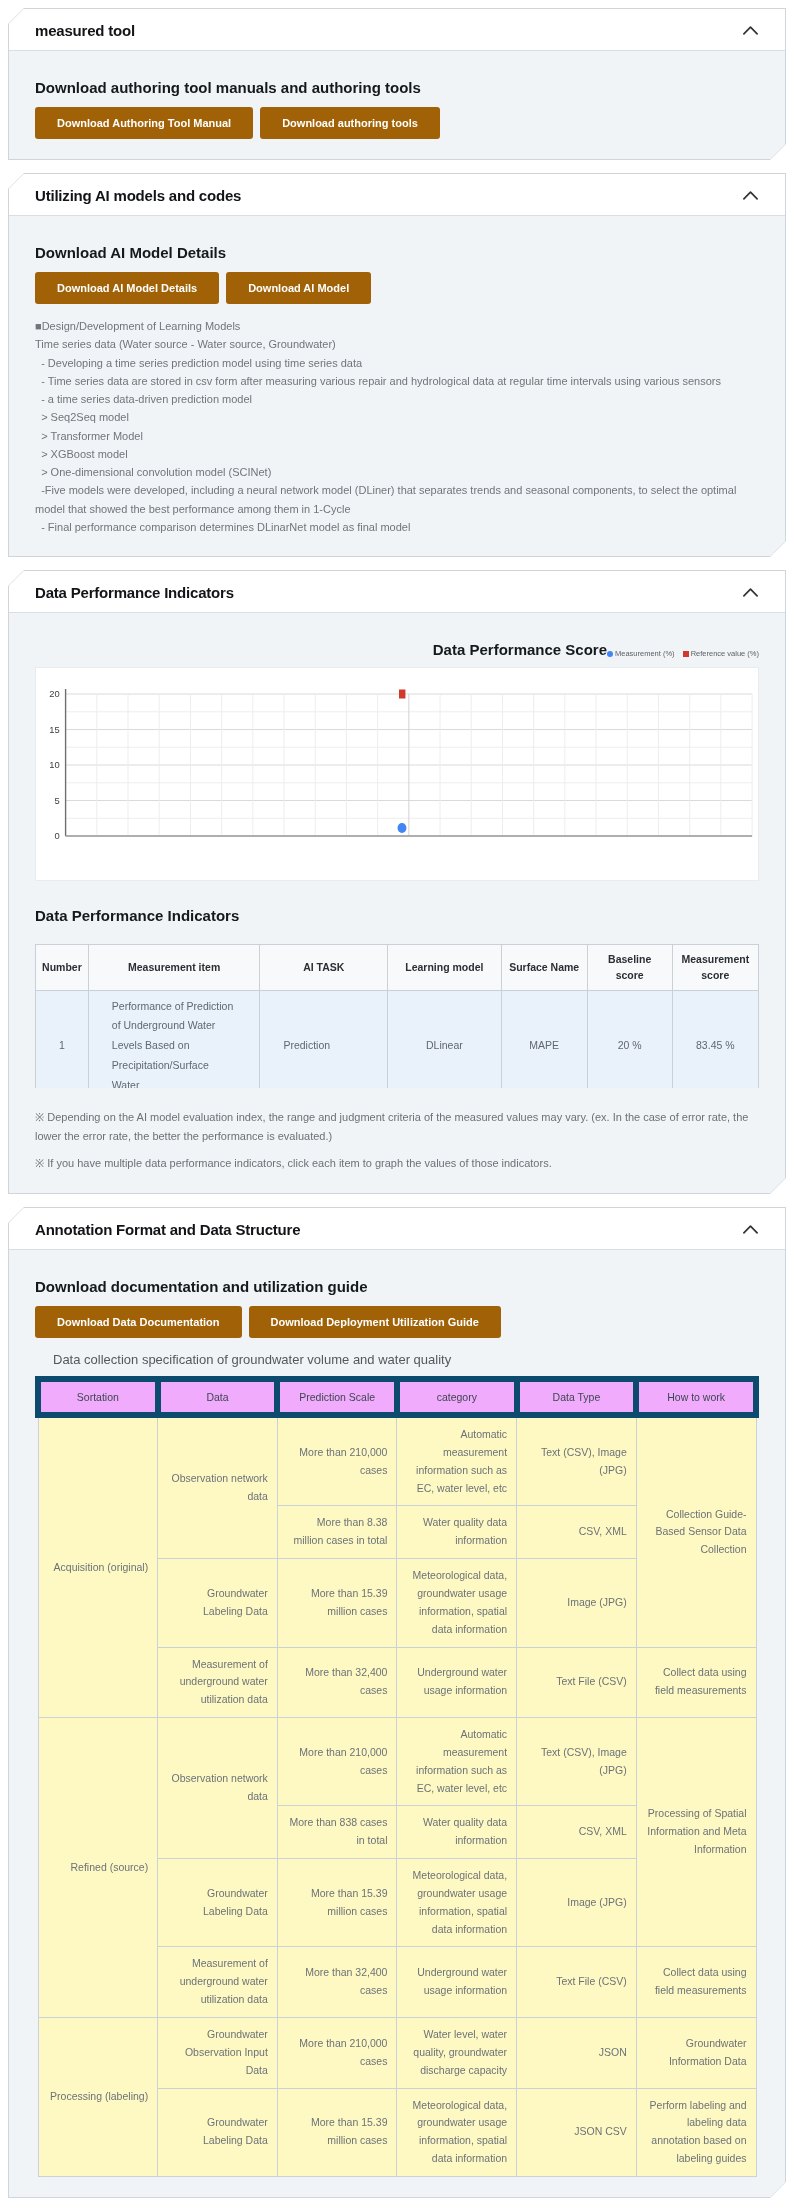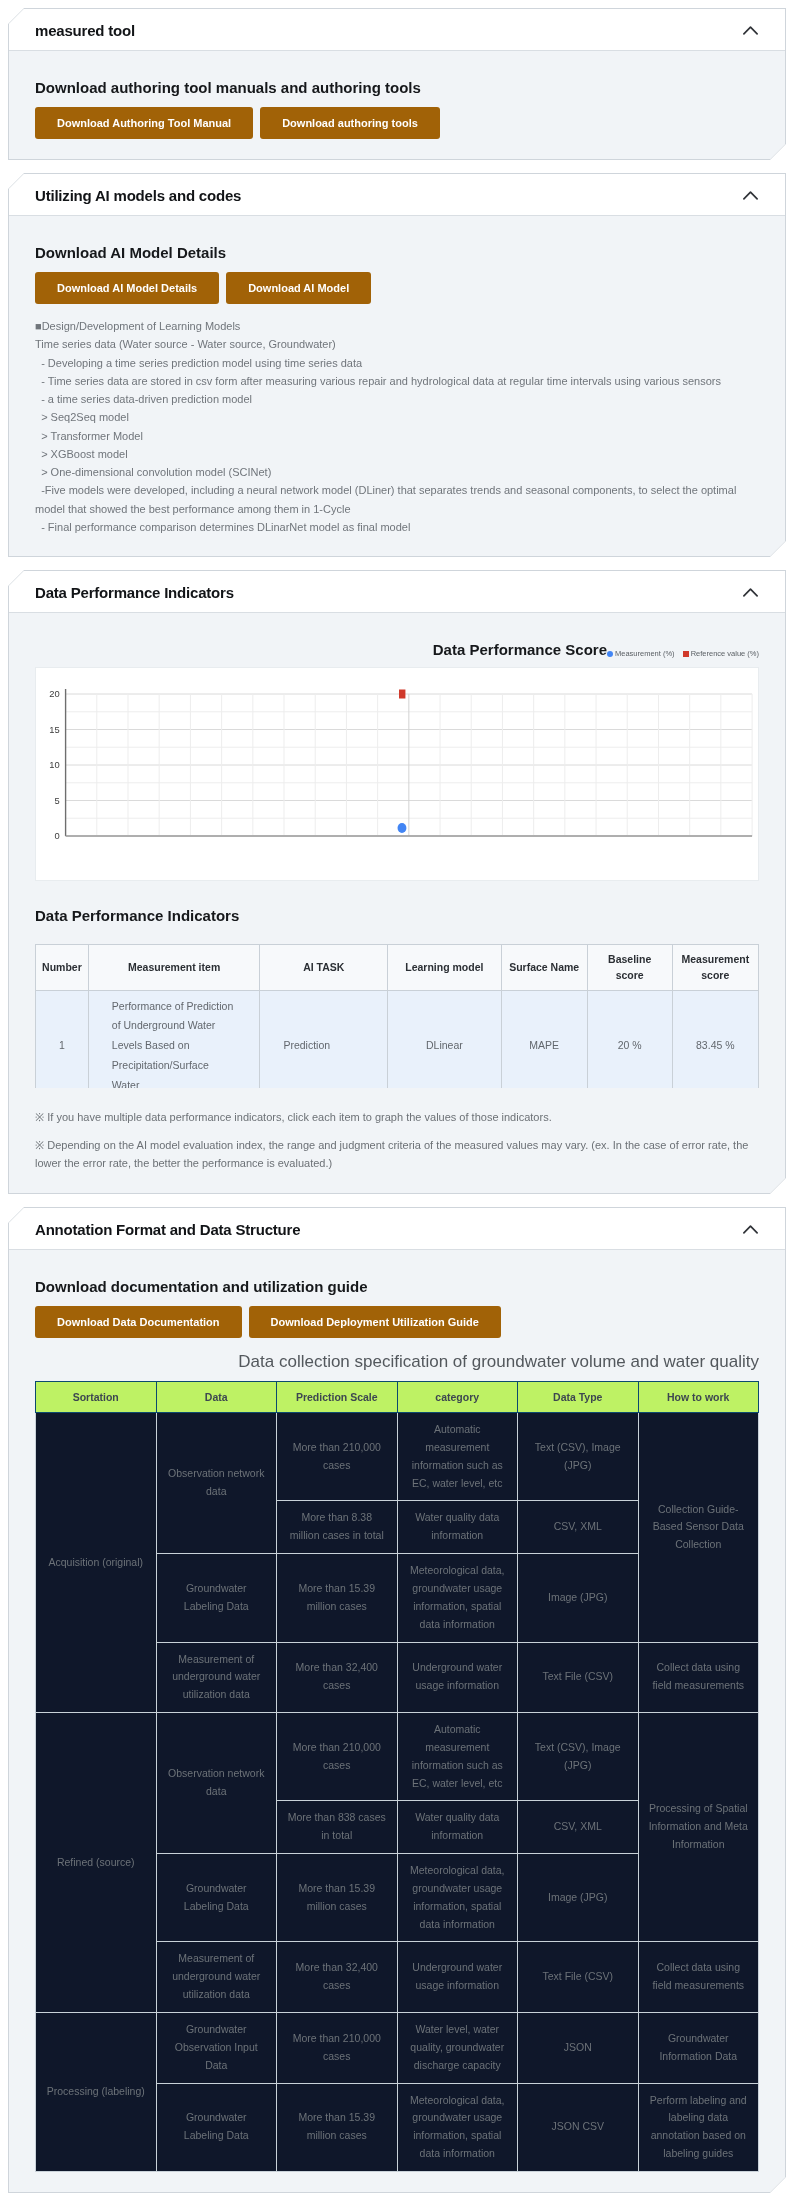"※ If you have multiple" div { order: before "※ Depending on the AI" -> after "※ Depending on the AI" }
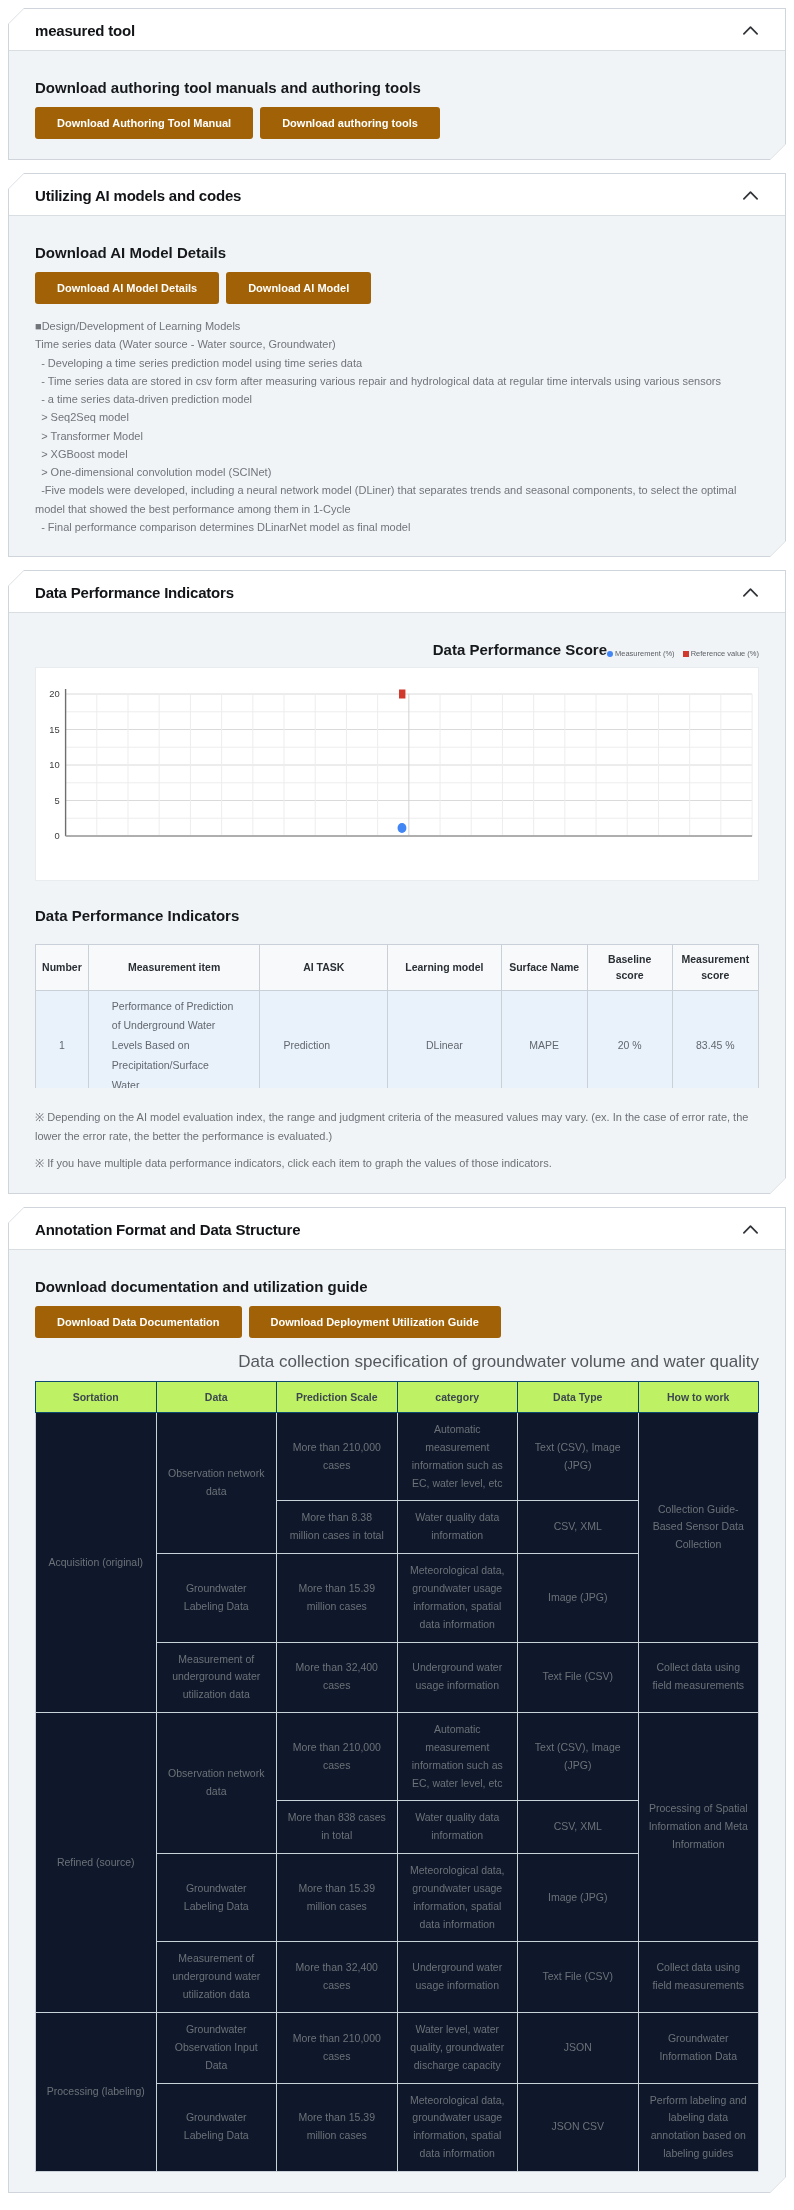"Data collection specification of" .caption { font-size: 17px -> 13px; margin: 14px 0 9px 10px -> 14px 0 9px 18px; text-align: right -> none }
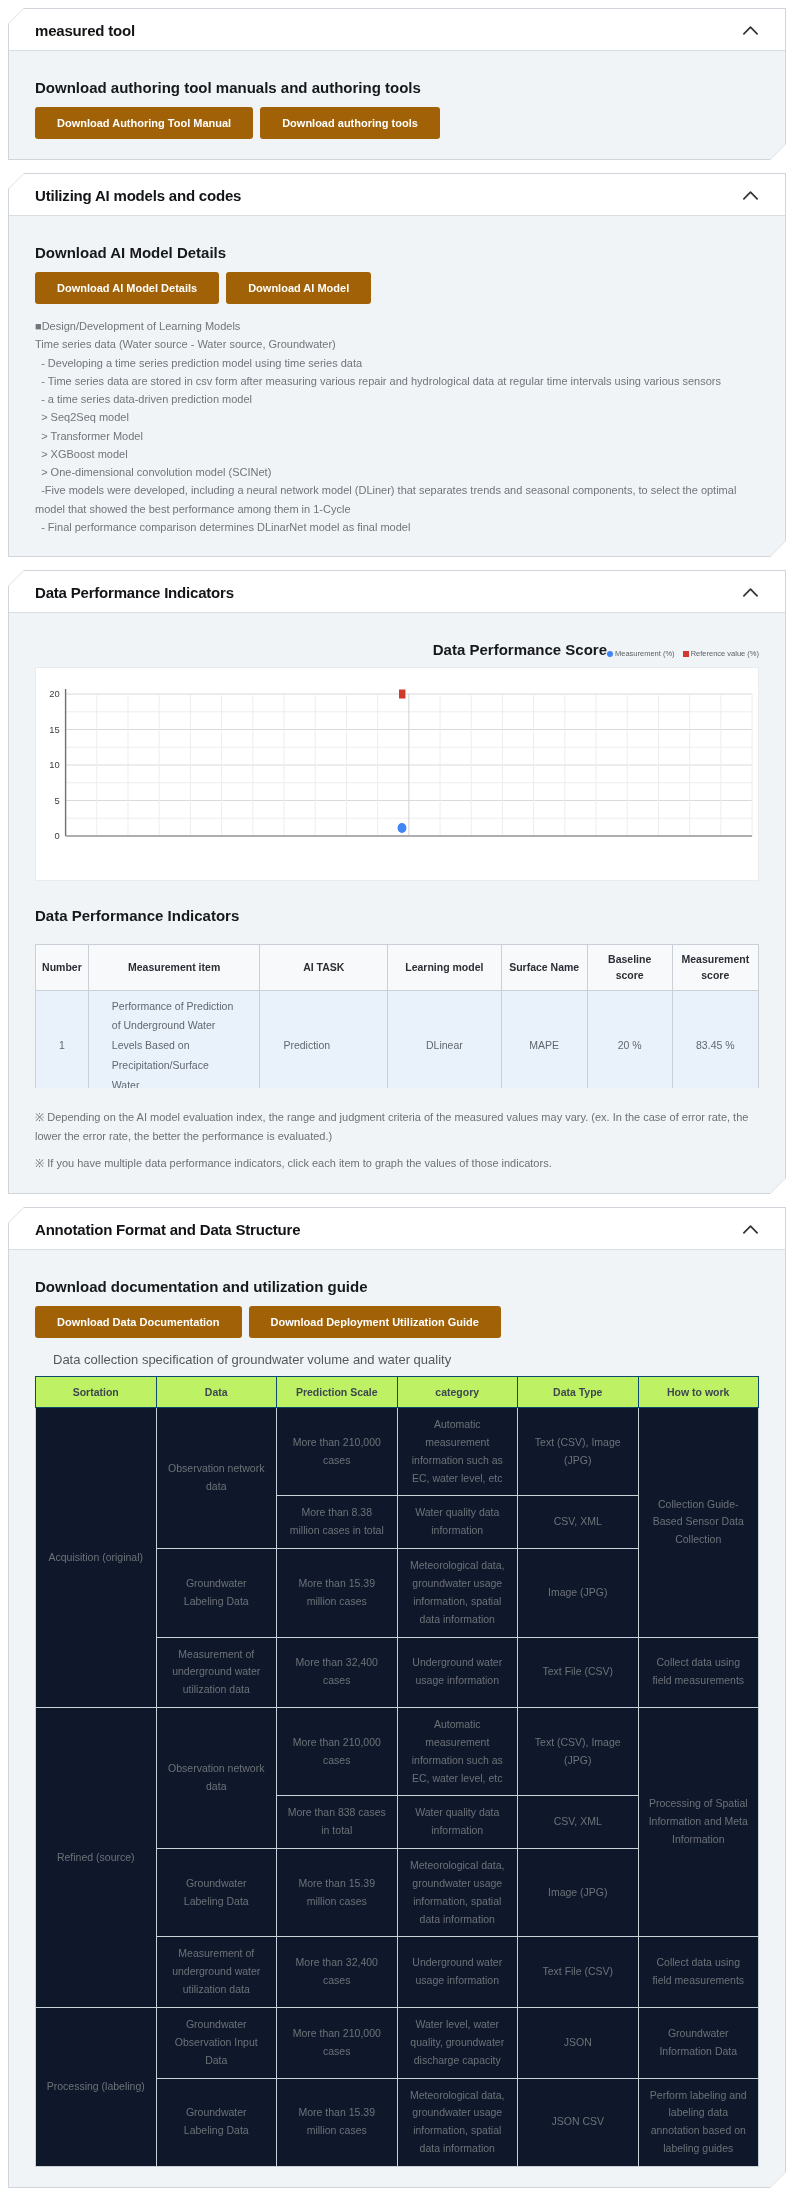"Sortation" table.spec th { background: #bef264 -> #f0abfc; border: 1px solid #0c4a6e -> 6px solid #0c4a6e; font-weight: bold -> normal }
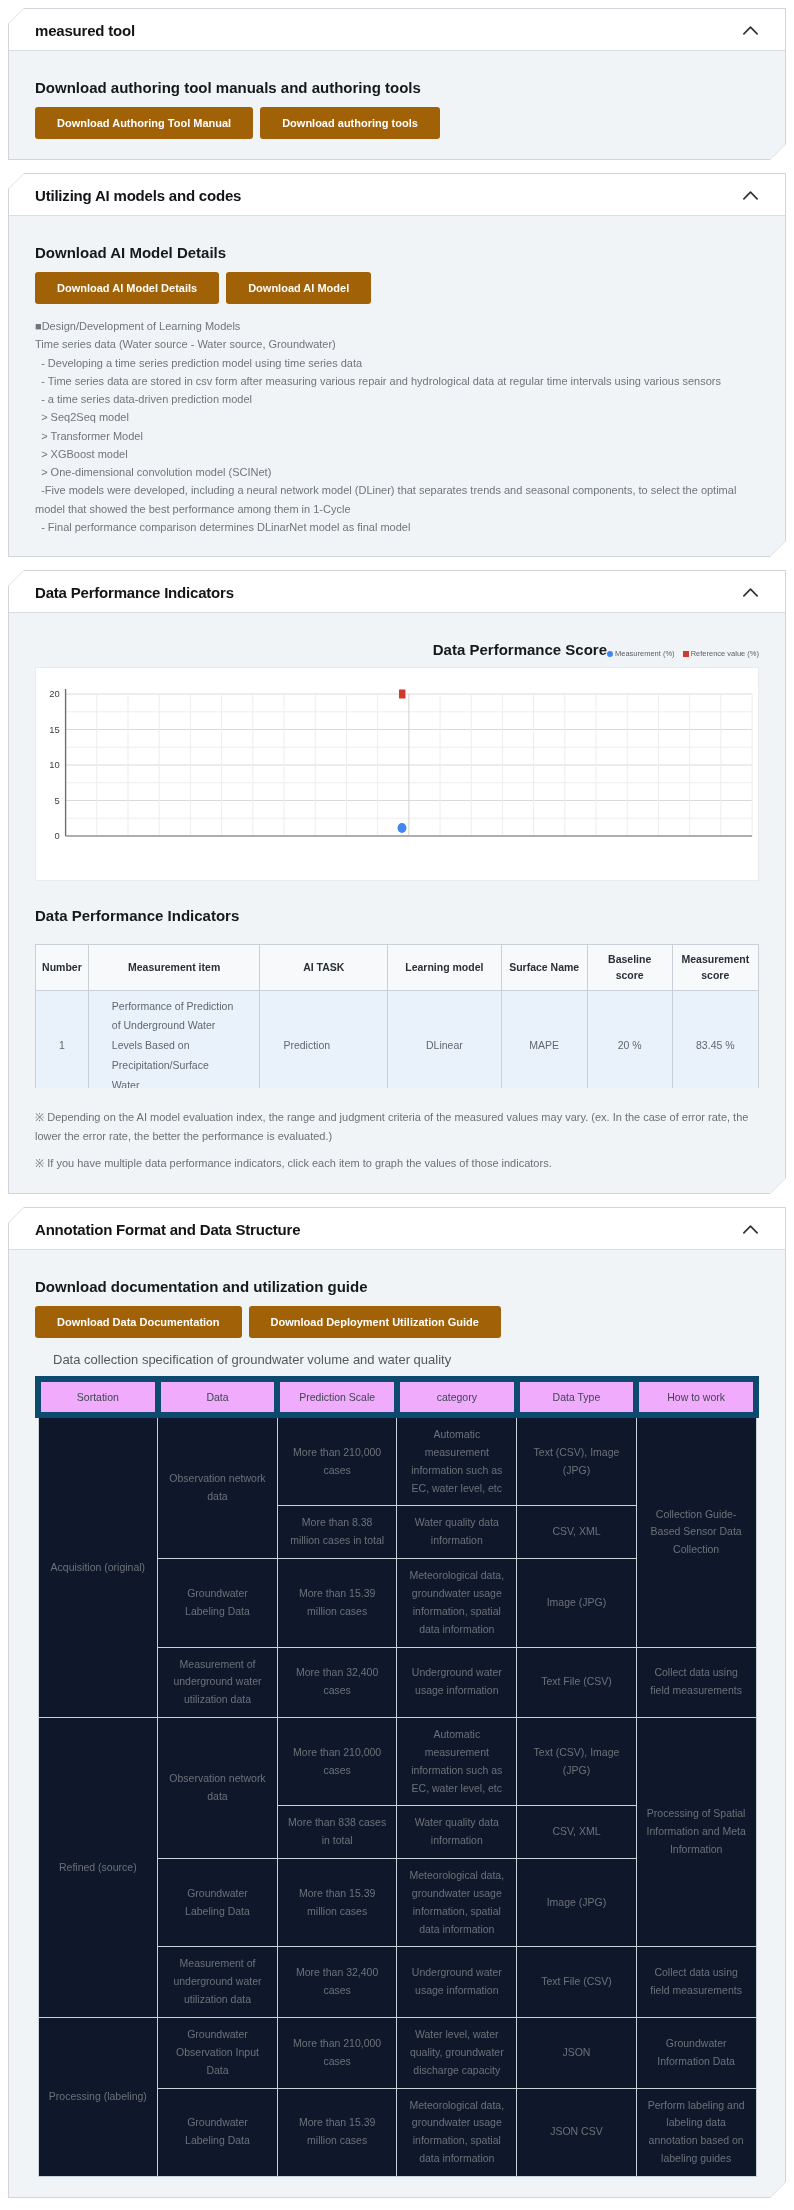"Automatic measurement information such" table.spec td { background: #0f172a -> #fef9c3; text-align: center -> right }
